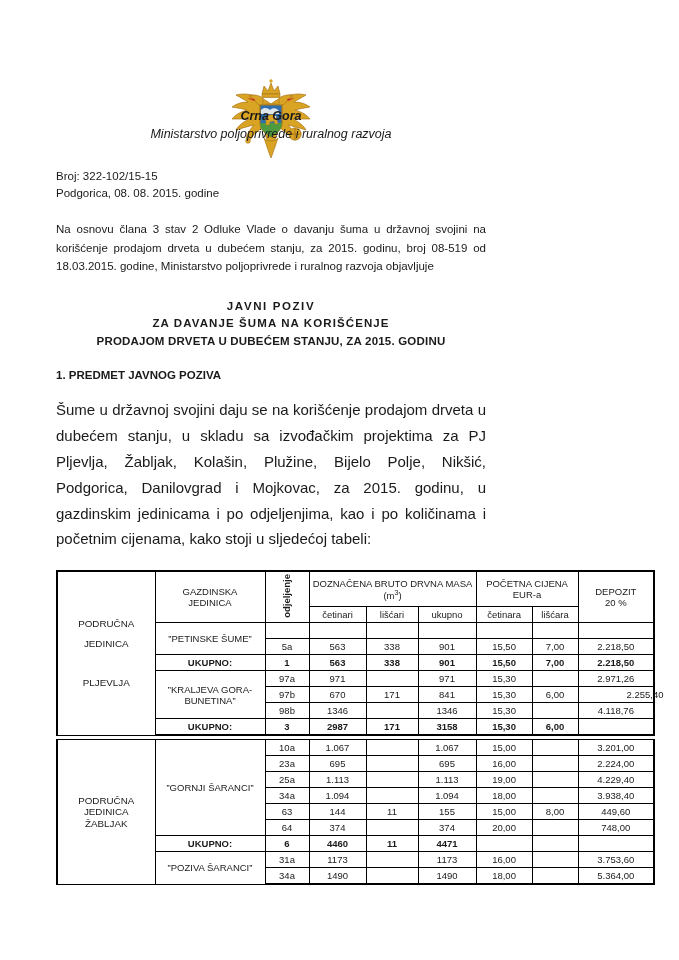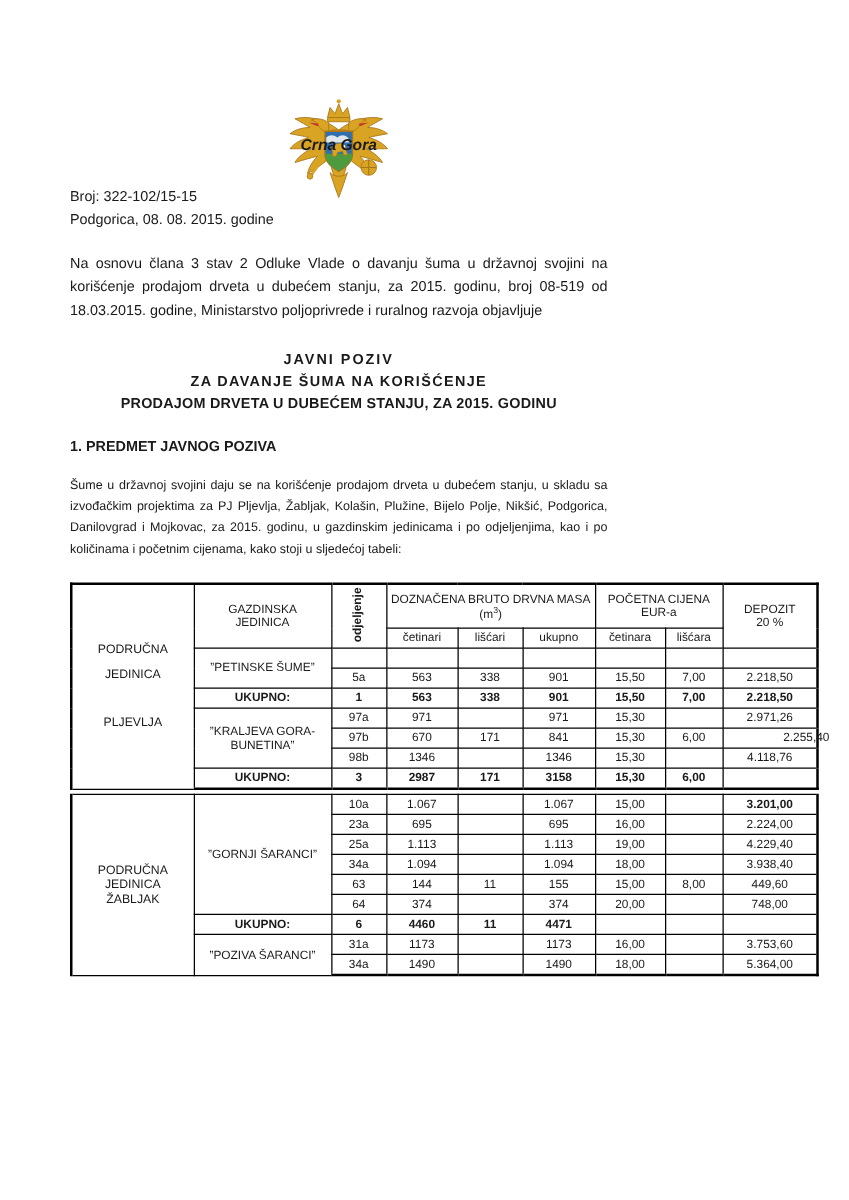"Ministarstvo poljoprivrede i ruralnog" div.org-ministry { html: none -> <div>Ministarstvo poljoprivrede i ruralnog razvoja</div> }
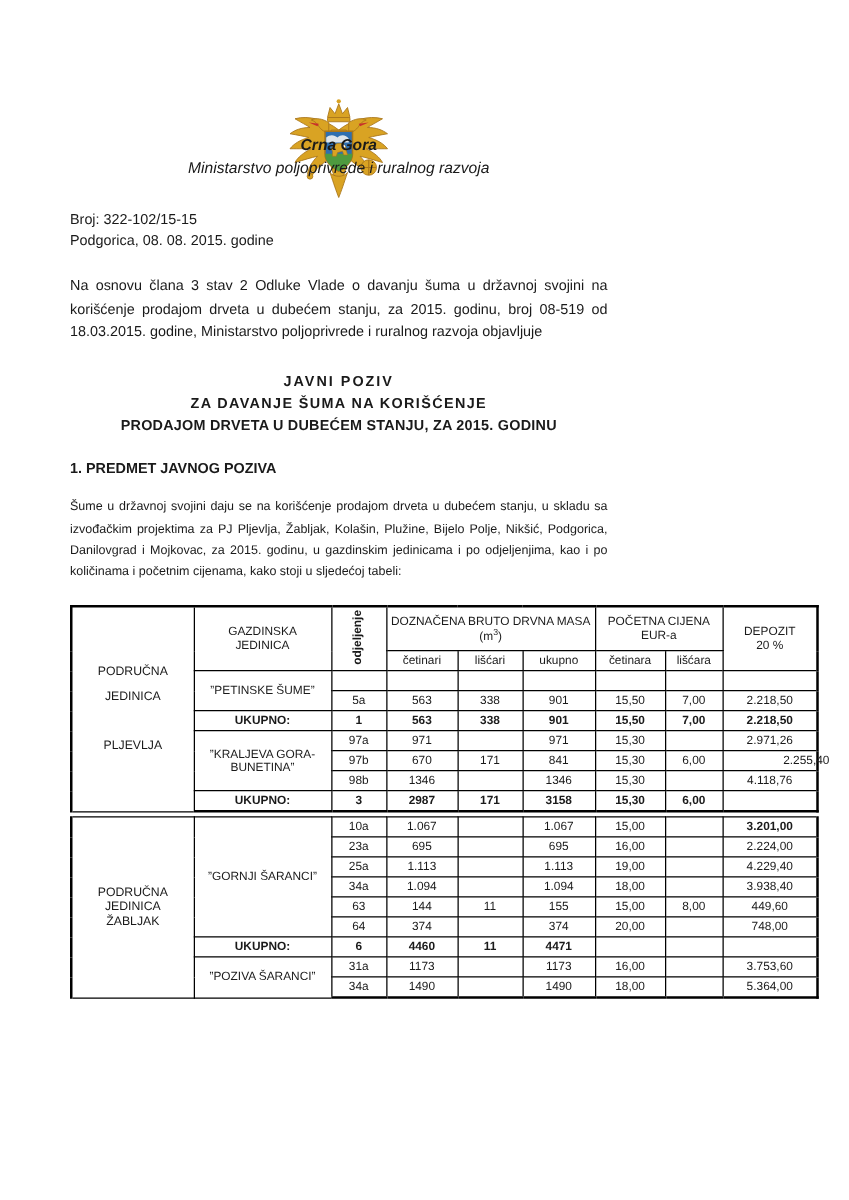"Šume u državnoj svojini daju" .body-par { font-size: 10px -> 15px }
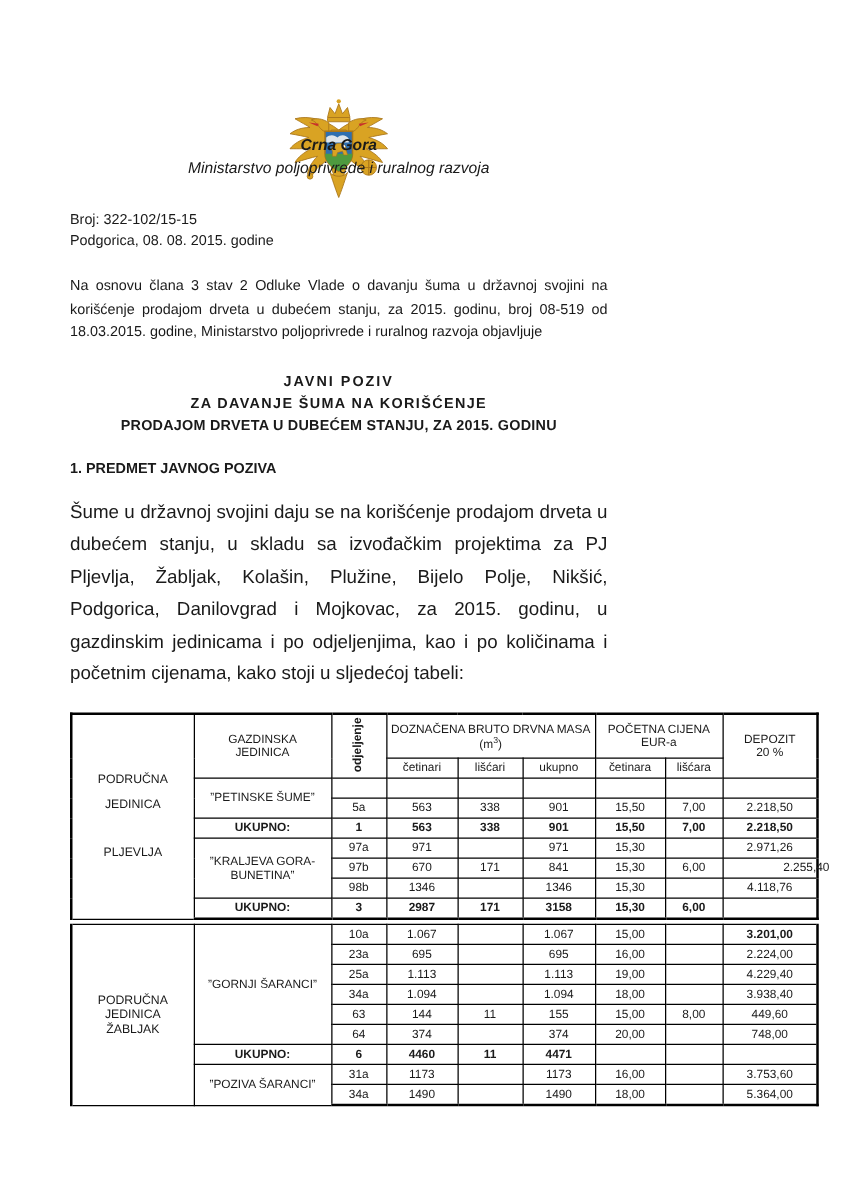"3.201,00" td.num { font-weight: bold -> none }
